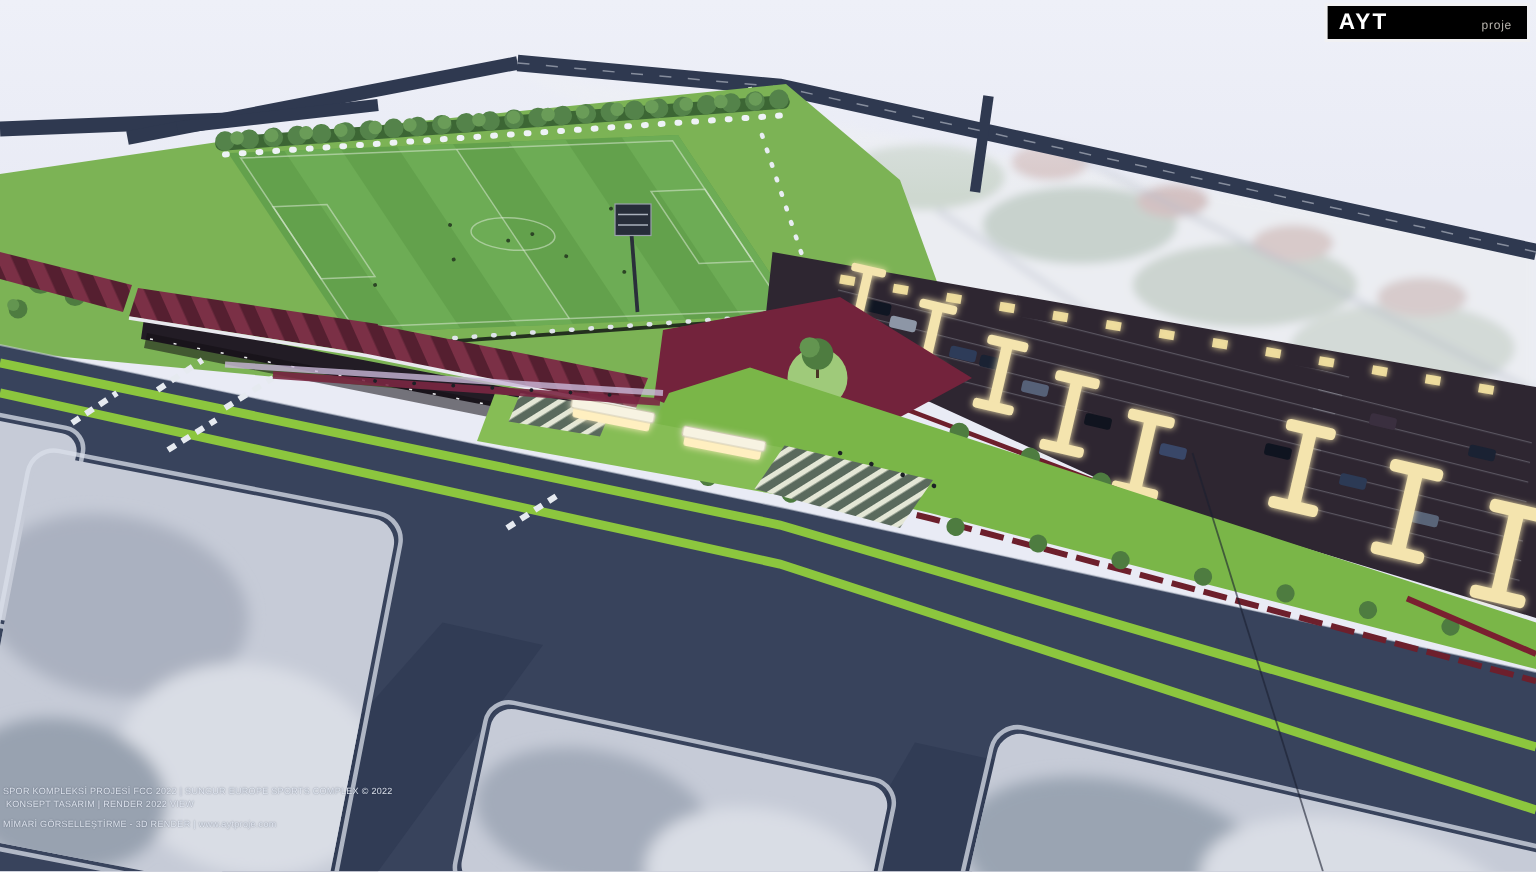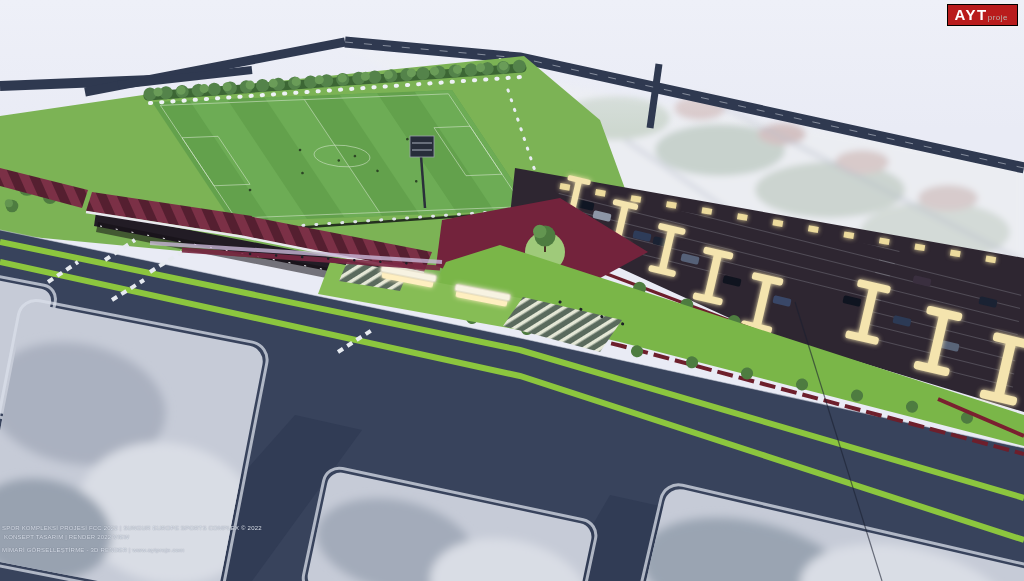"AYT" .logo { background: #b91c1c -> #000000; gap: 0 -> 22px }
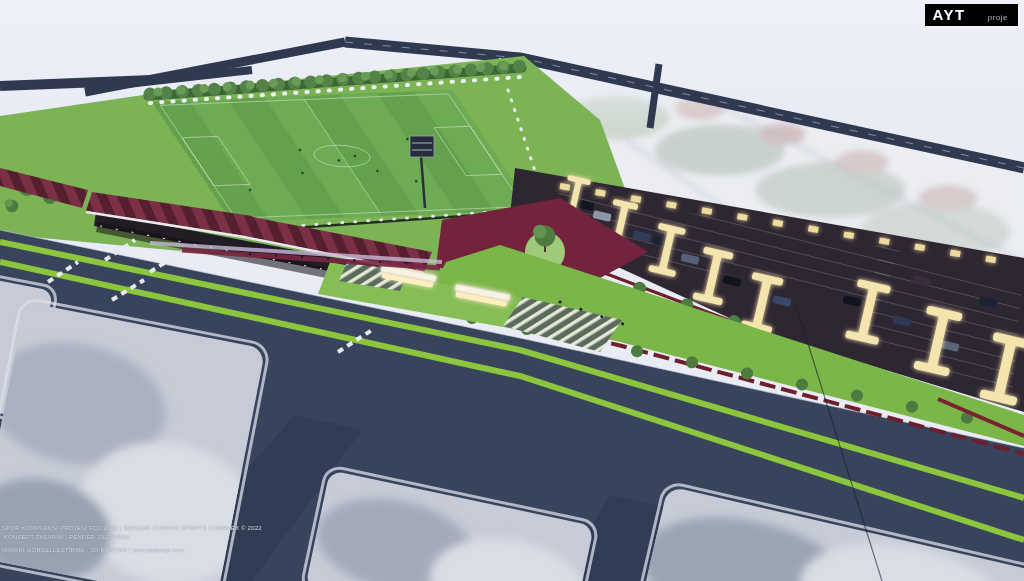"proje" .logo .small { margin-left: none -> 40px }
